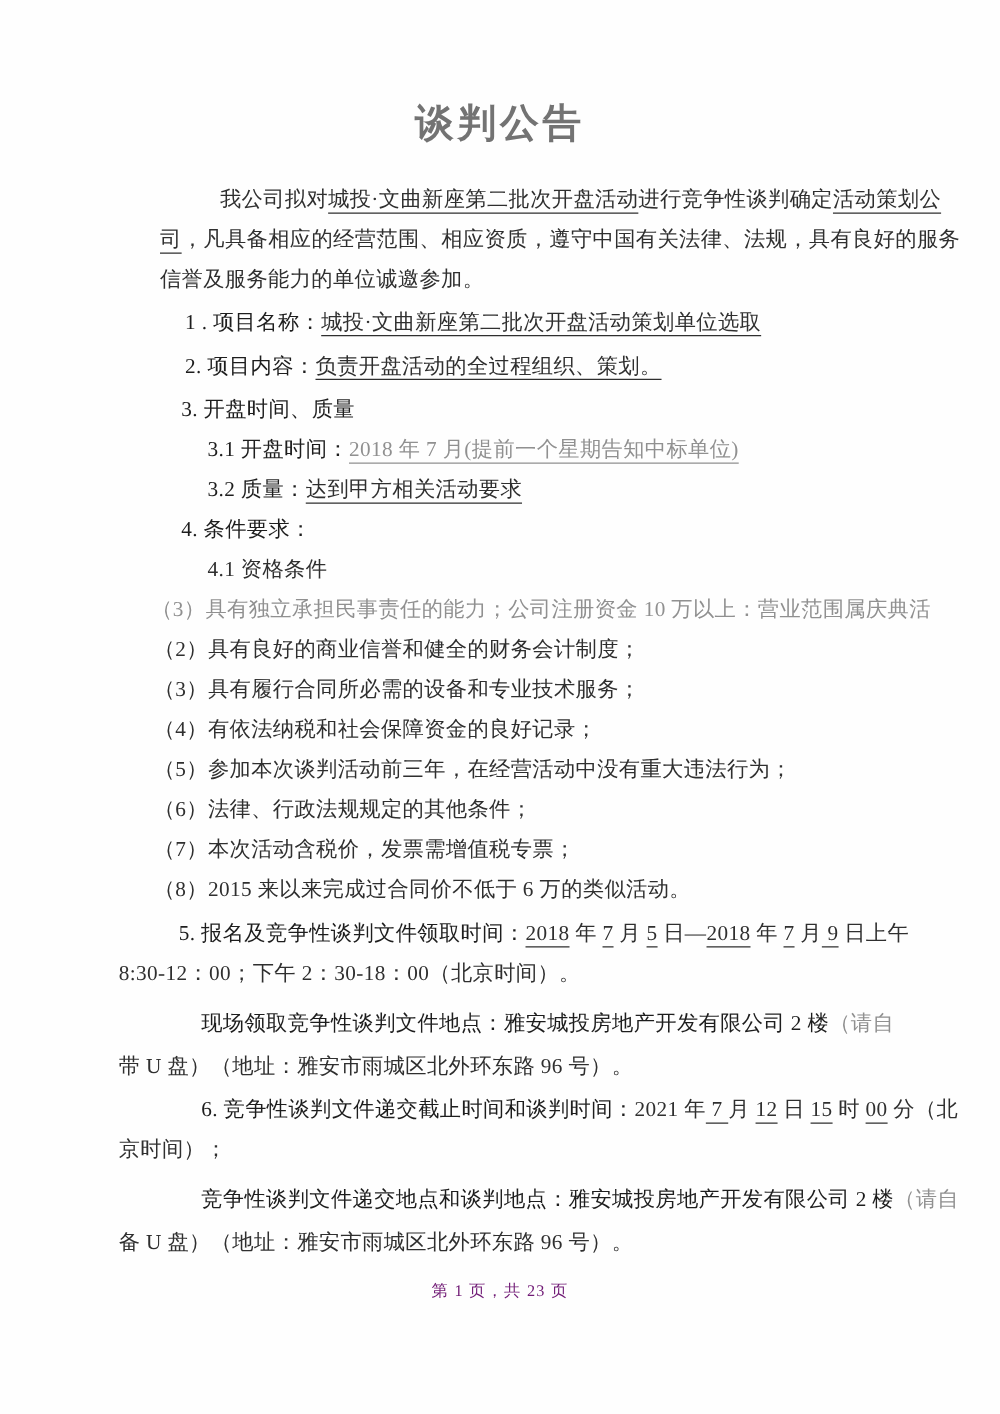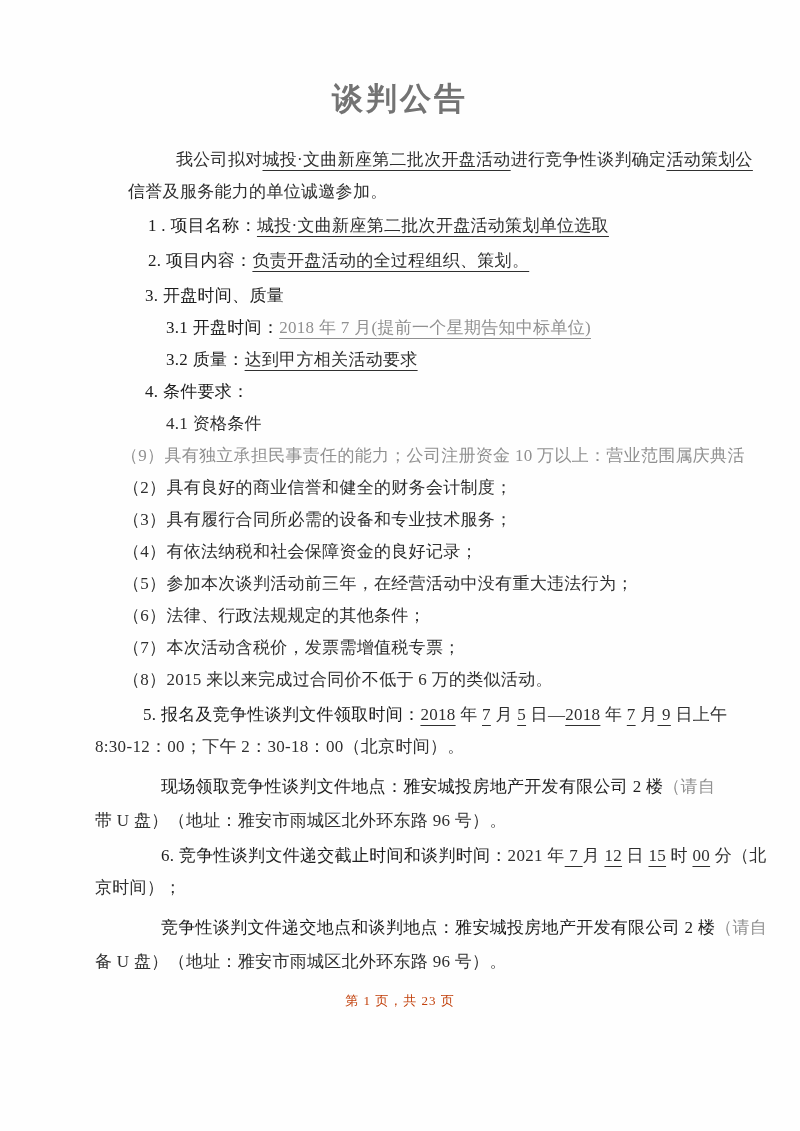"司，凡具备相应的经营范围、相应资质，遵守中国有关法律、法规，具有良好的服务" div.line { html: none -> <div><span>司</span><span>，凡具备相应的经营范围、相应资质，遵守中国有关法律、法规，具有良好的服务</span></div> }
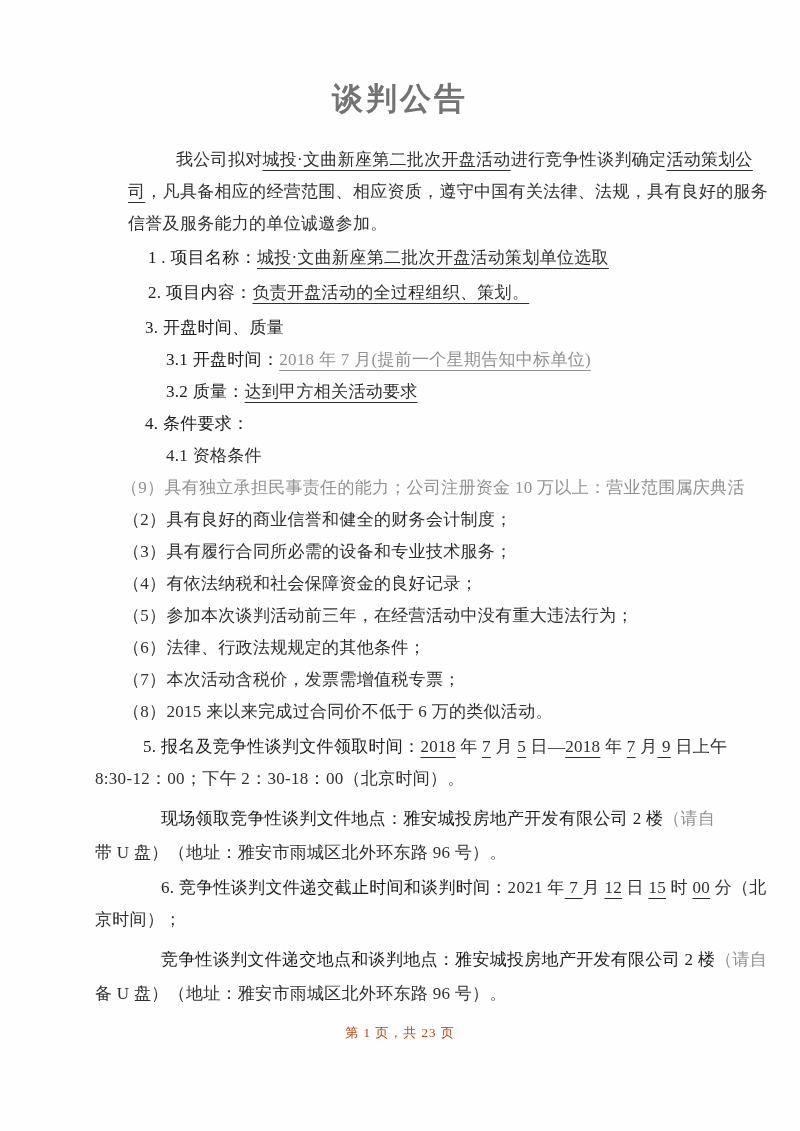"（9）具有独立承担民事责任的能力；公司注册资金 10 万以上：营业范围属庆典活" span.g { text: 9 -> 3 }
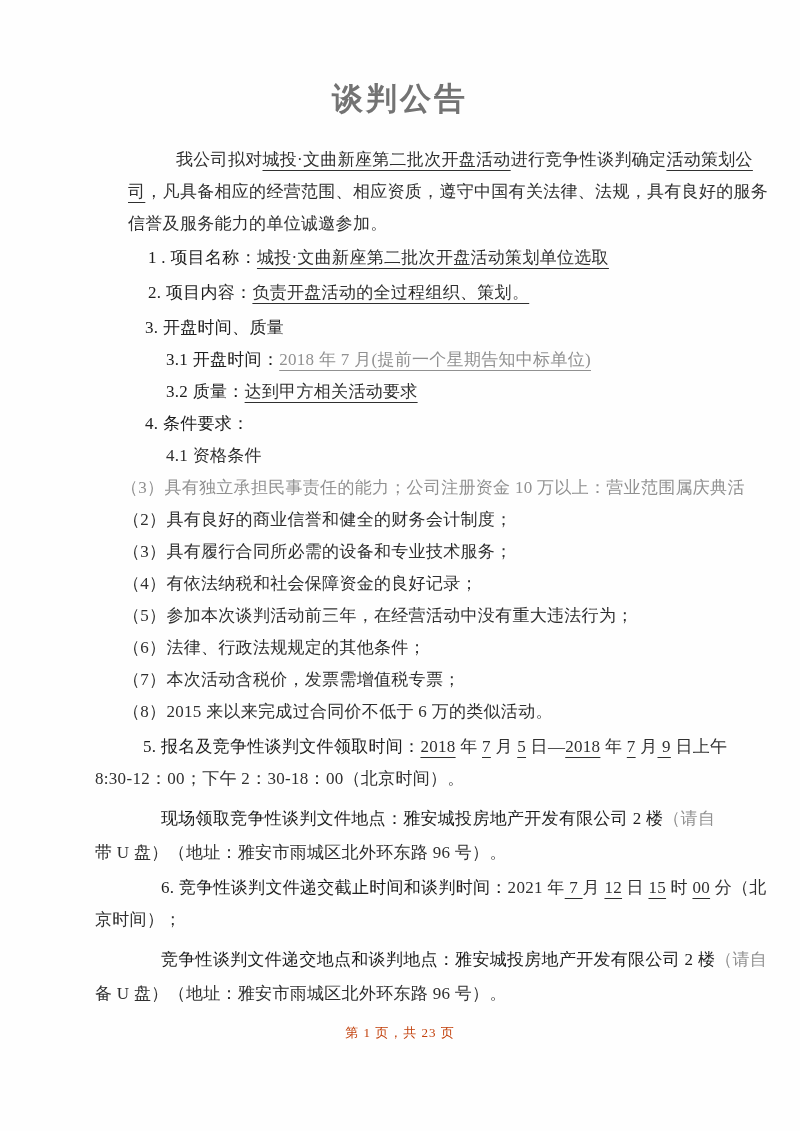"第 1 页，共 23 页" .footer { color: #c2410c -> #701a75 }
